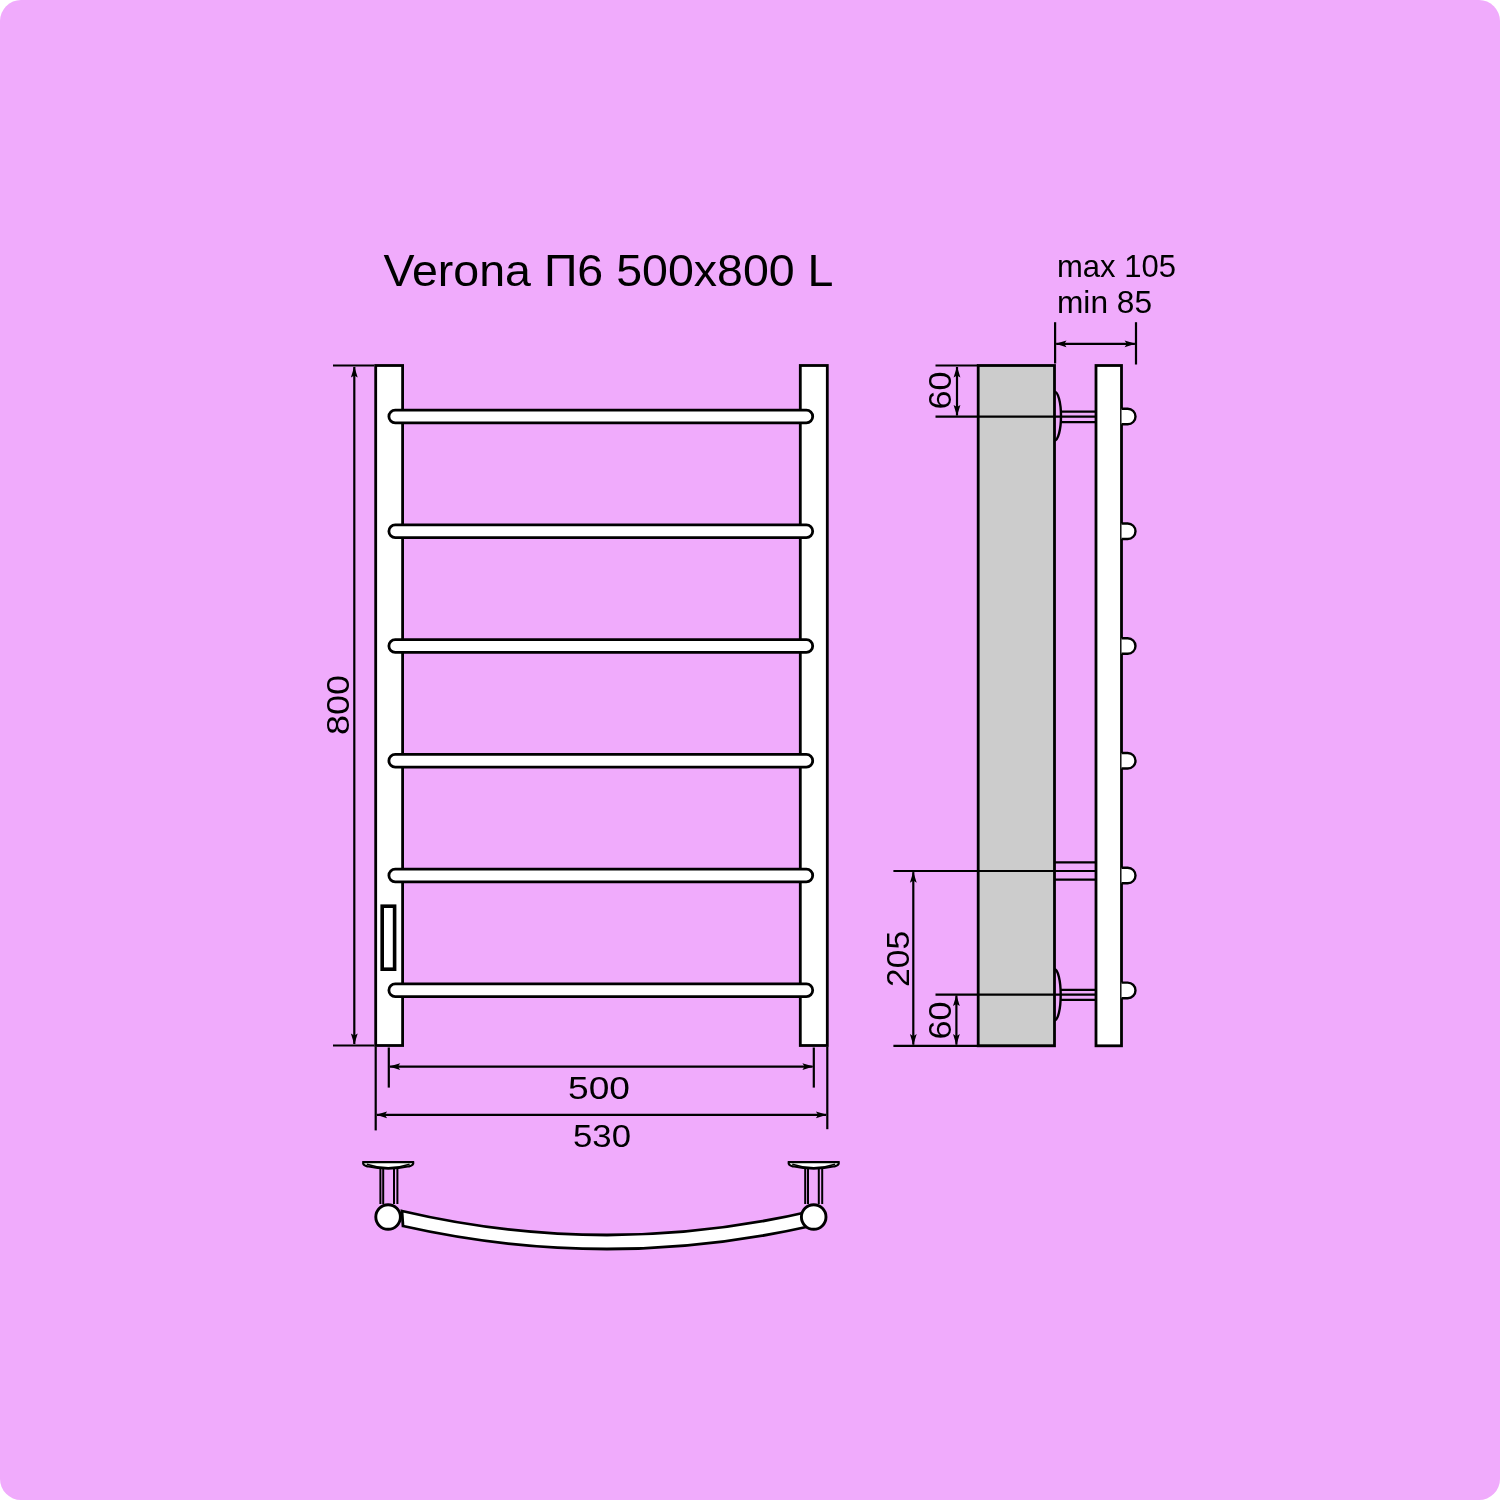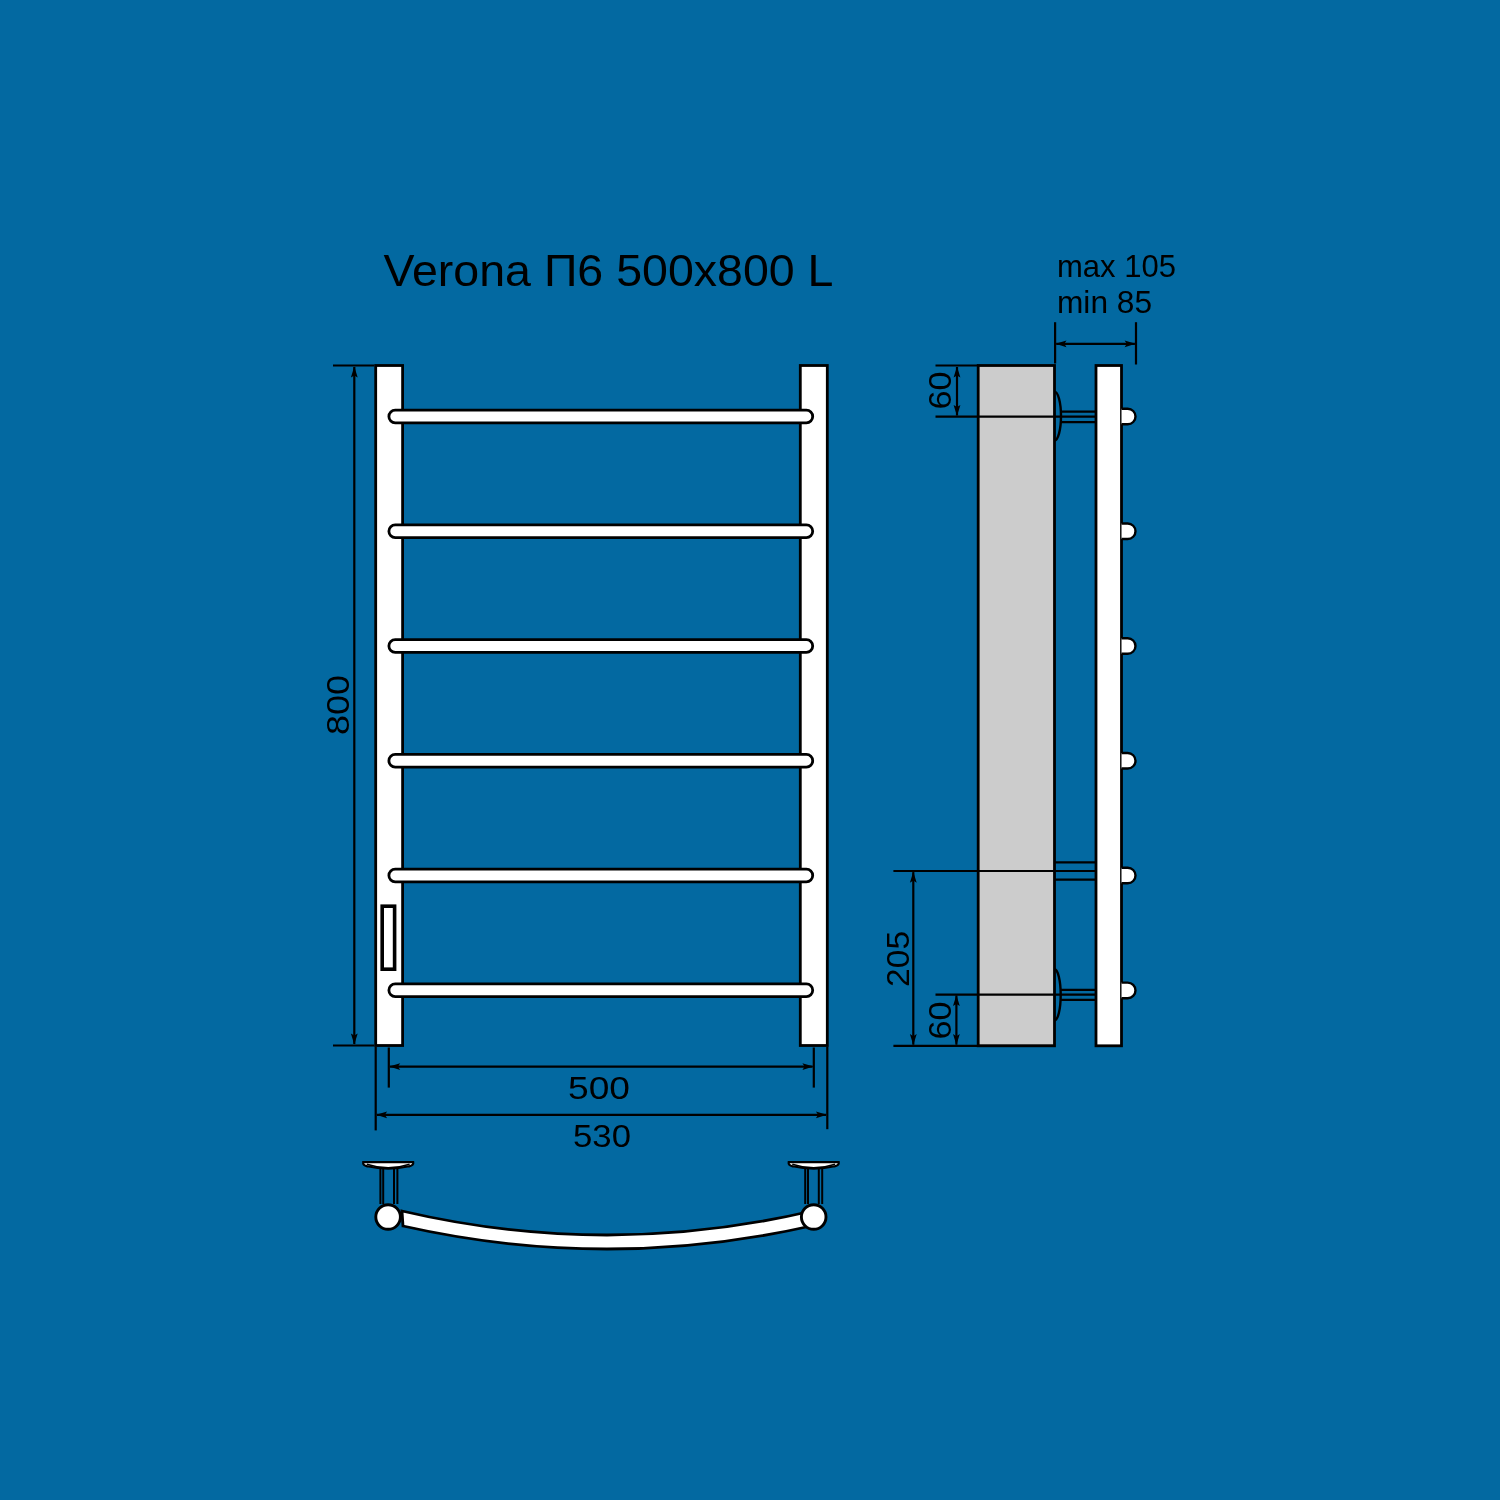"Verona П6 500x800 L" .page { background: #0369a1 -> #f0abfc; border-radius: none -> 21px }
